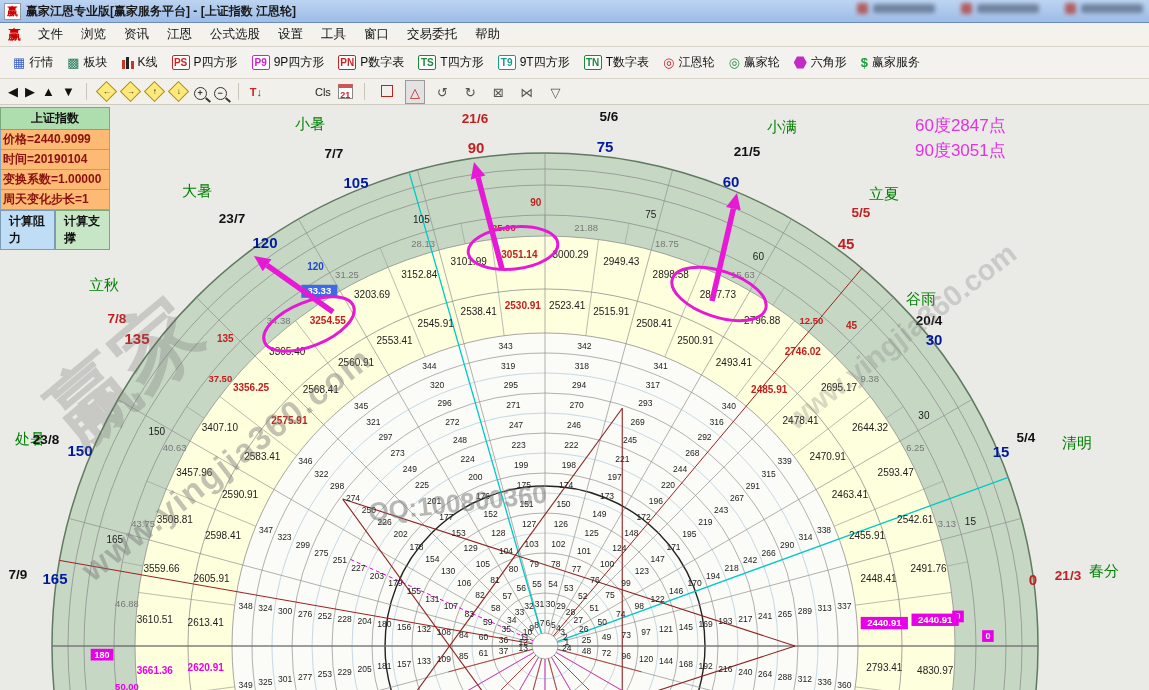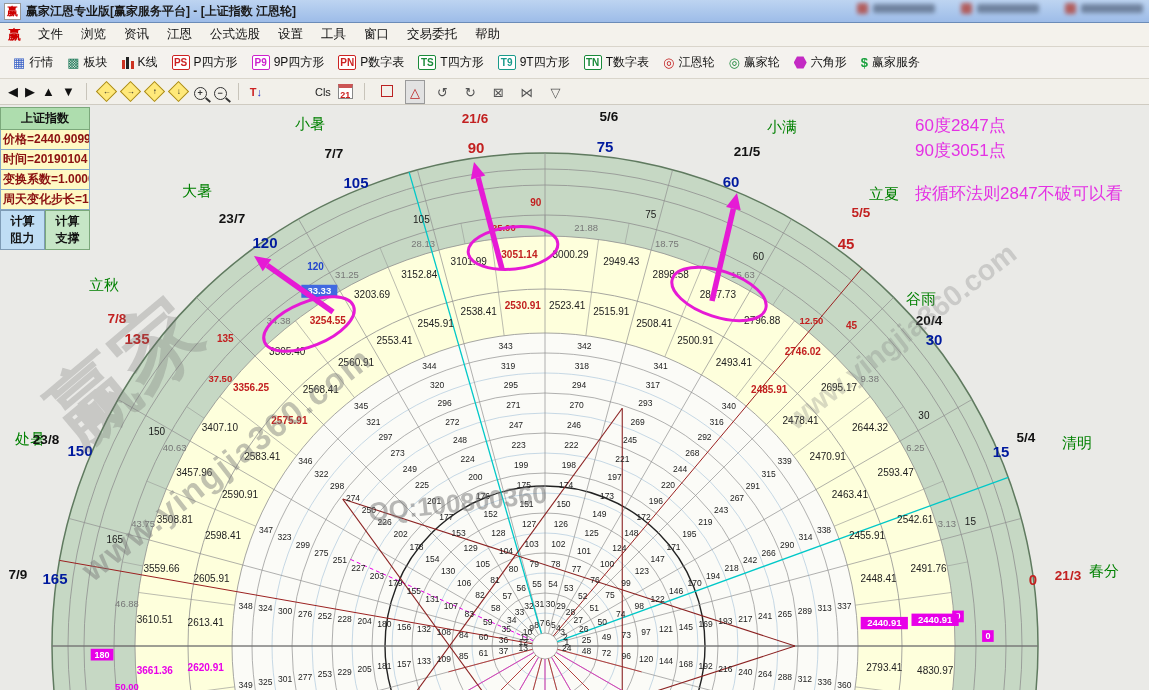"上证指数" .panel { width: 90px -> 110px }
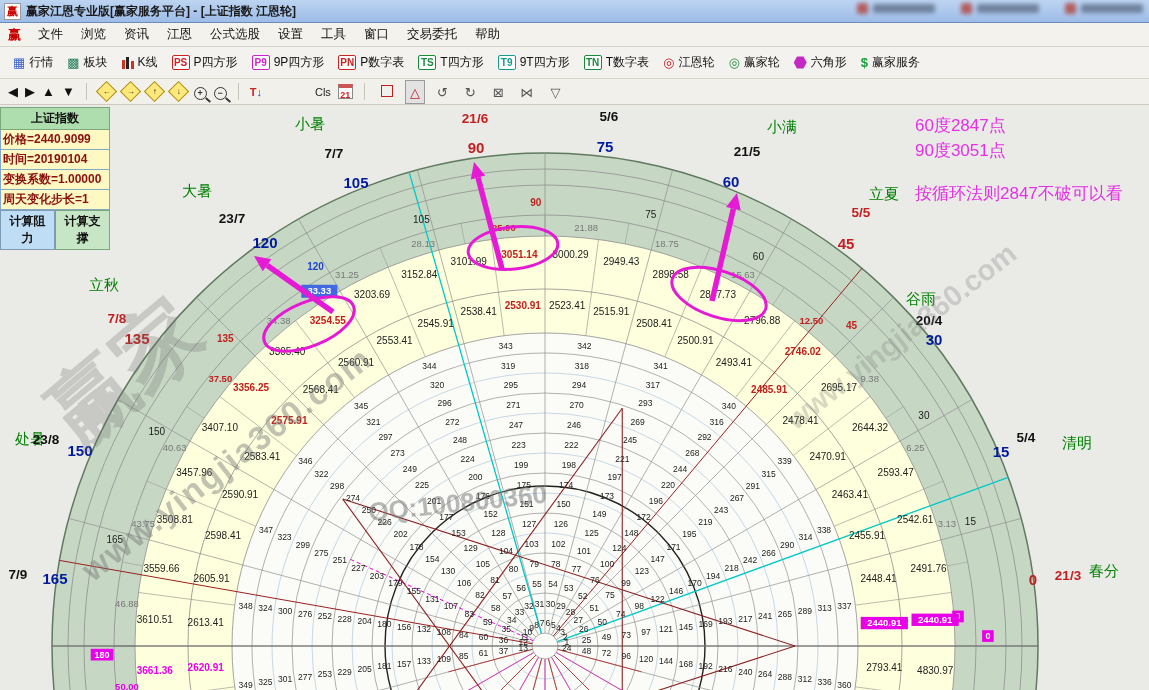"价格=2440.9099" .panel .row { background: #fef9c3 -> #fdba74 }
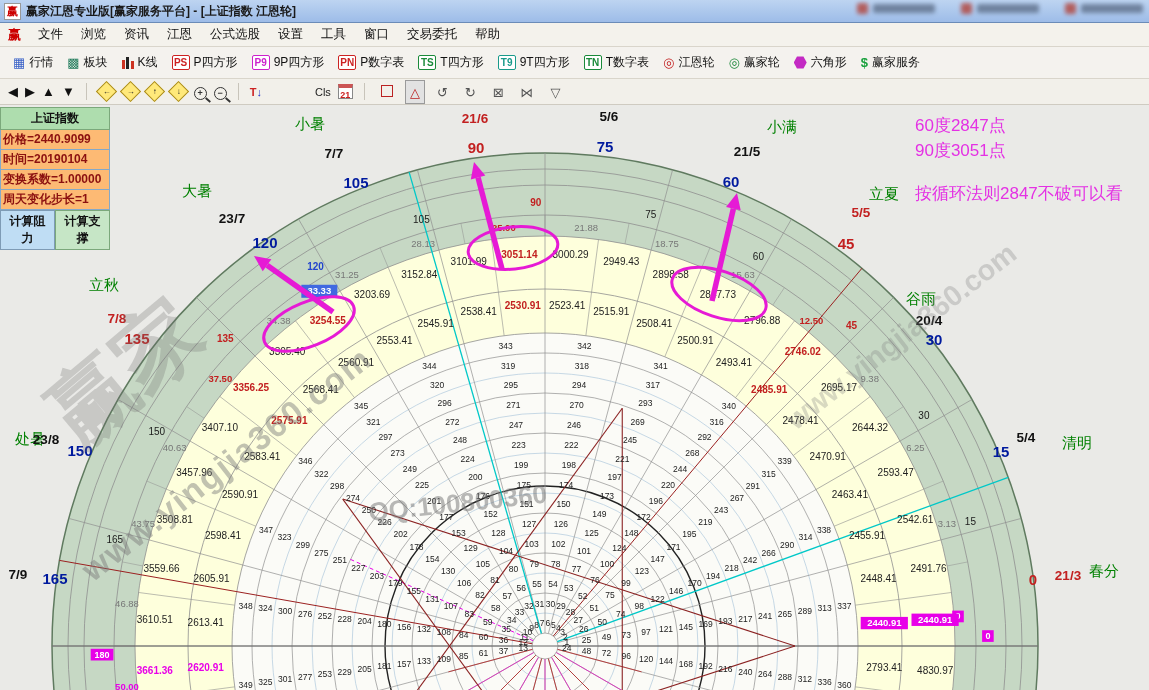"按循环法则2847不破可以看" div.gap { html: <div>按循环法则2847不破可以看</div> -> none }
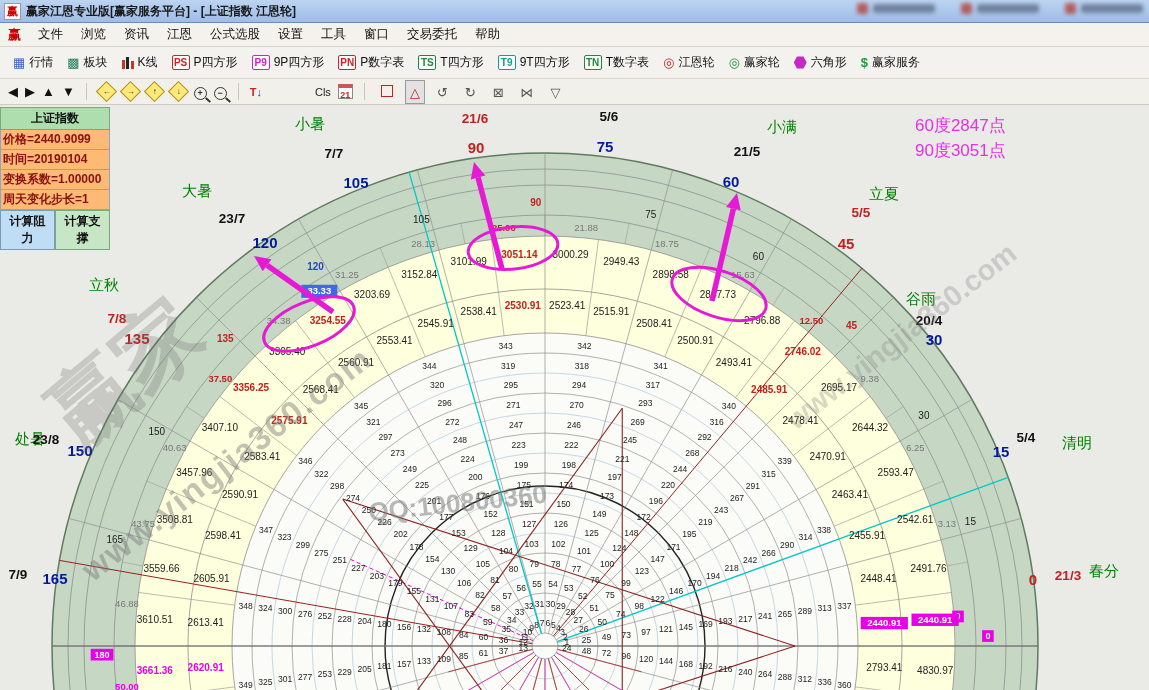"计算阻力" .panel .btn { text-align: center -> none }
